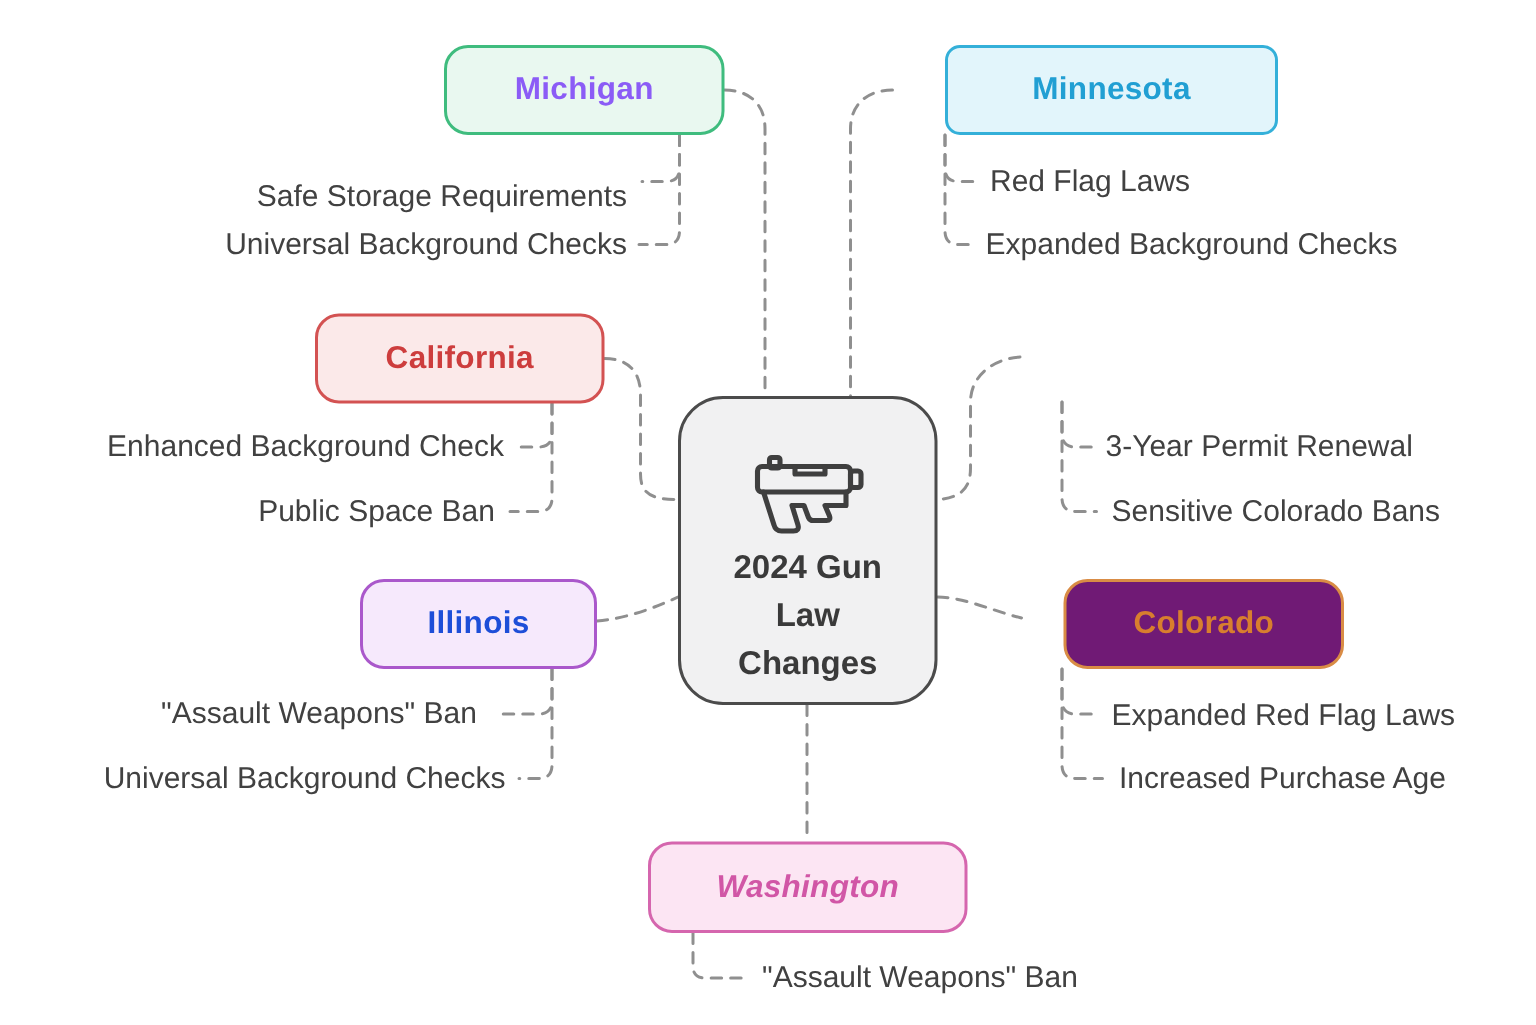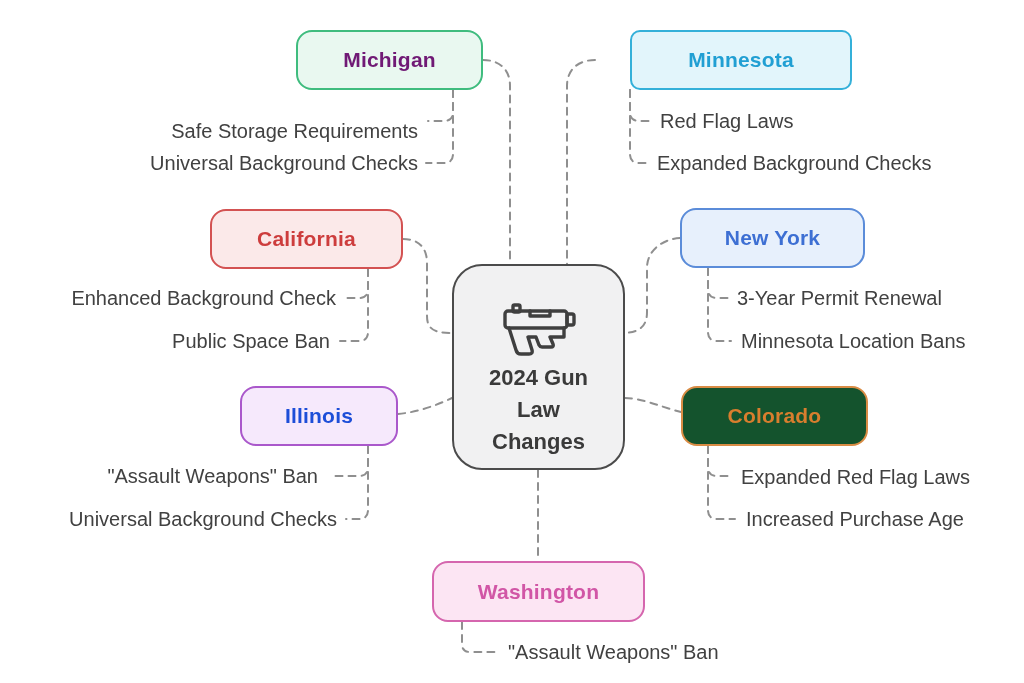"Michigan" div.node { color: #701a75 -> #8b5cf6 }
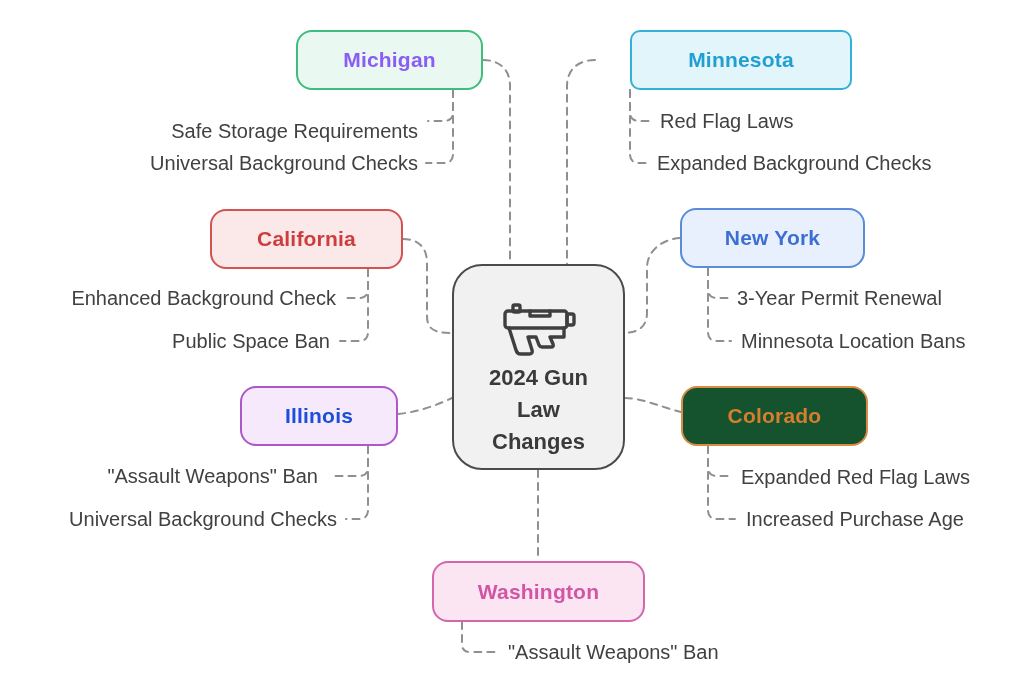"New York" div.node { html: <div> <span>New York</span> </div> -> none }
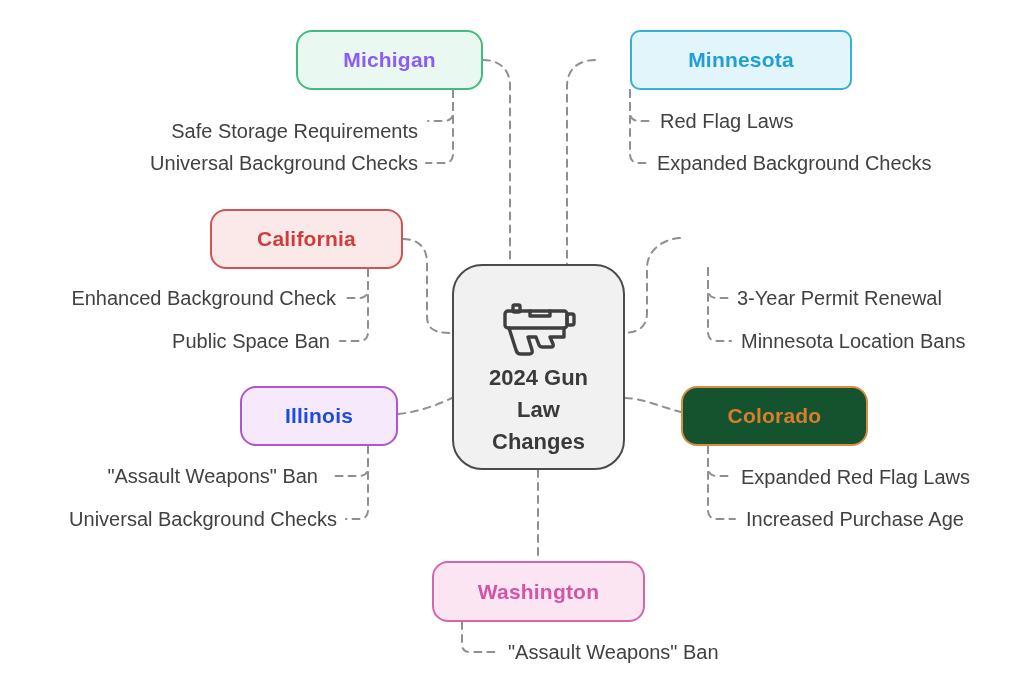"Minnesota Location Bans" div.item { text: Minnesota Location -> Sensitive Colorado }
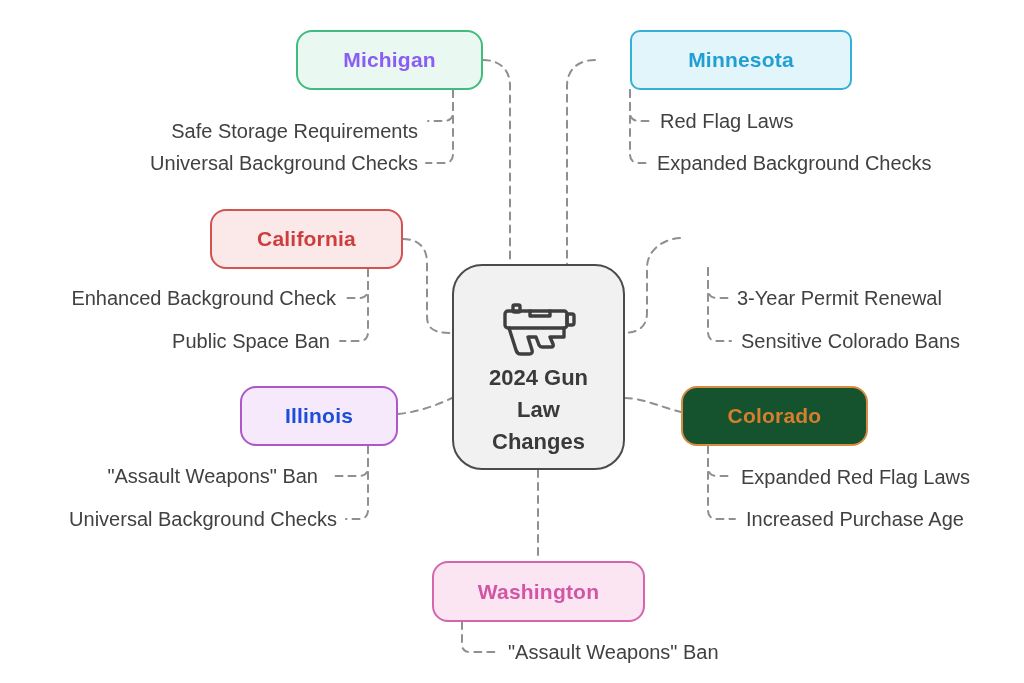"Colorado" div.node { background-color: #14532d -> #701a75; margin-left: none -> 28px }
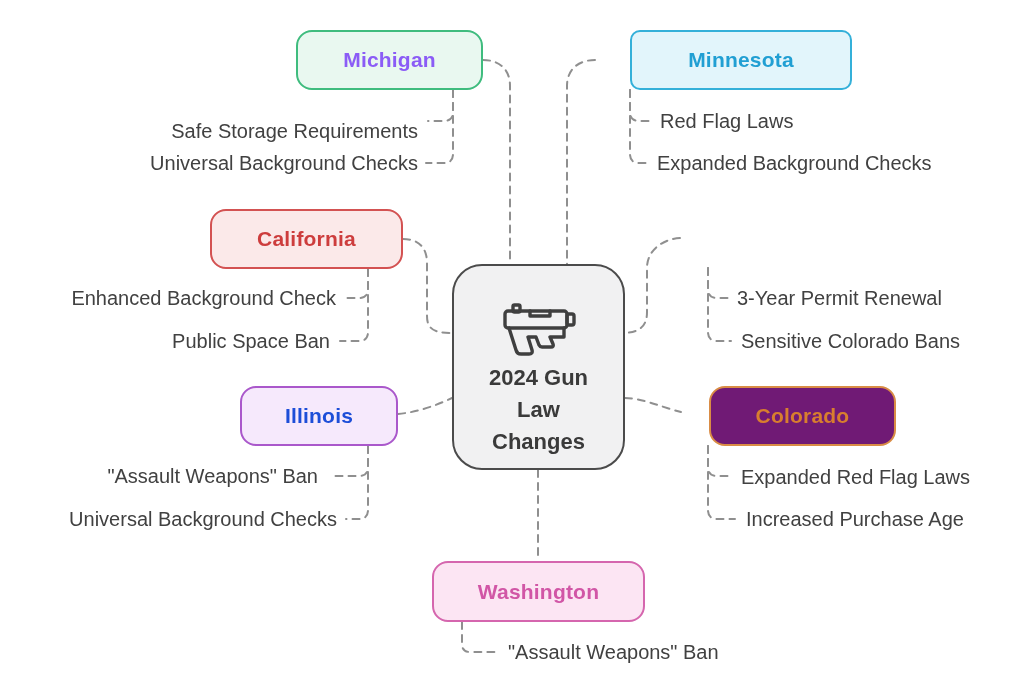"Washington" .node-washington { font-style: none -> italic }
